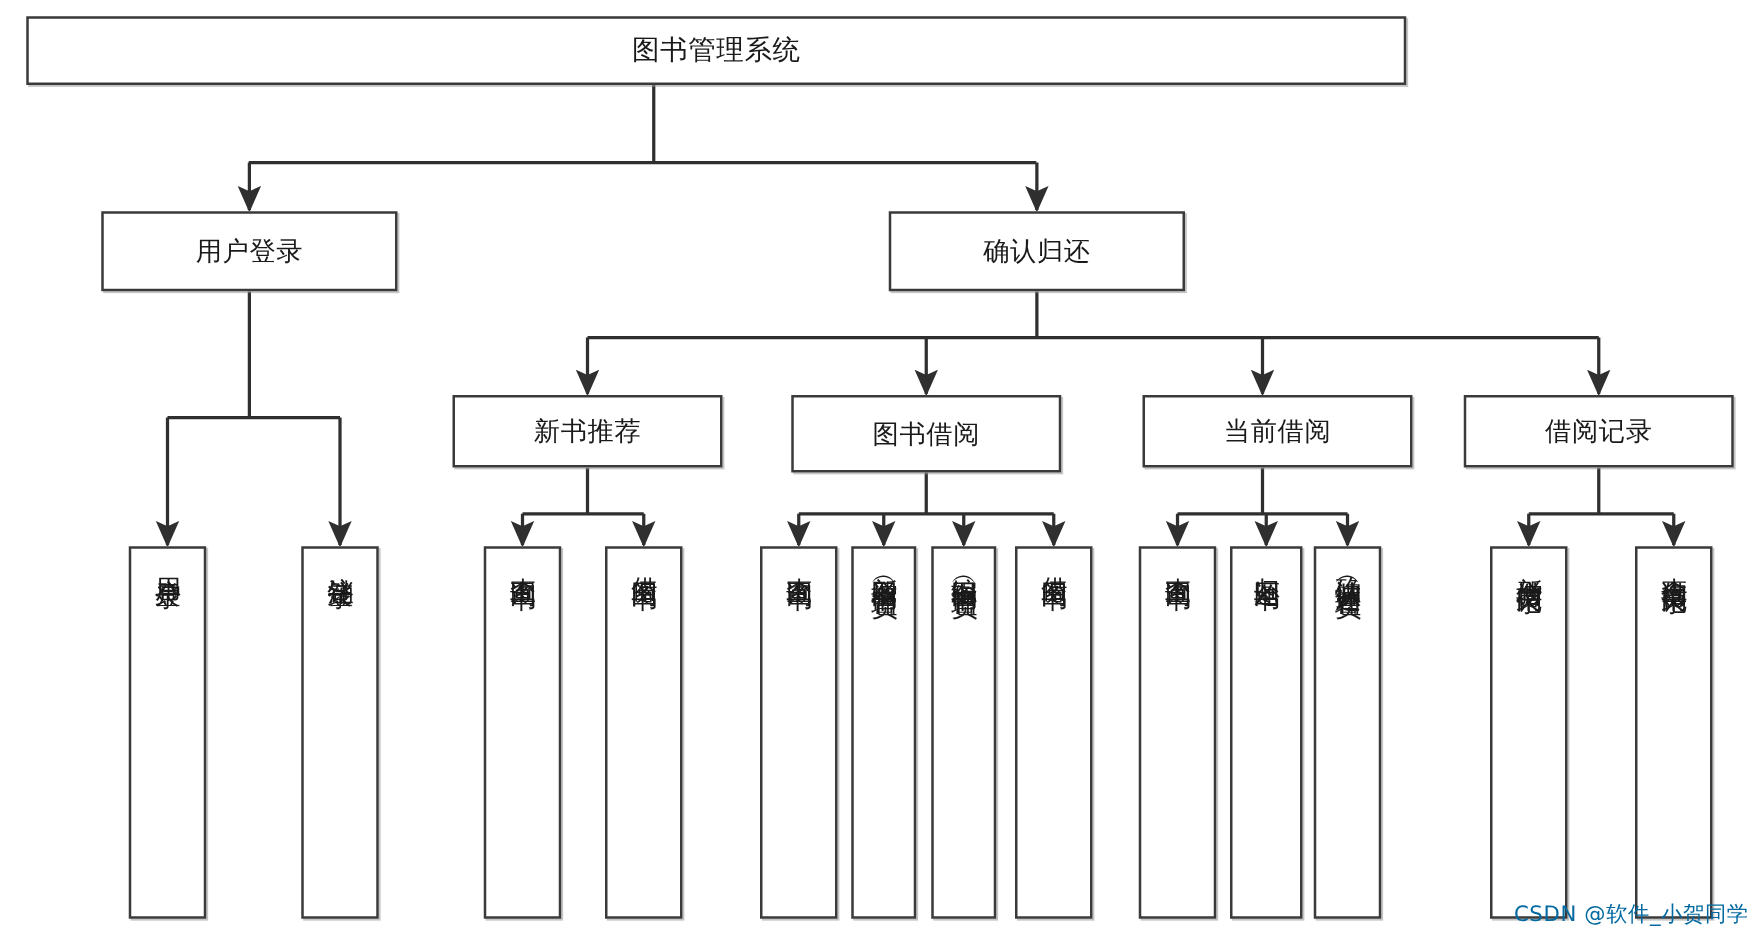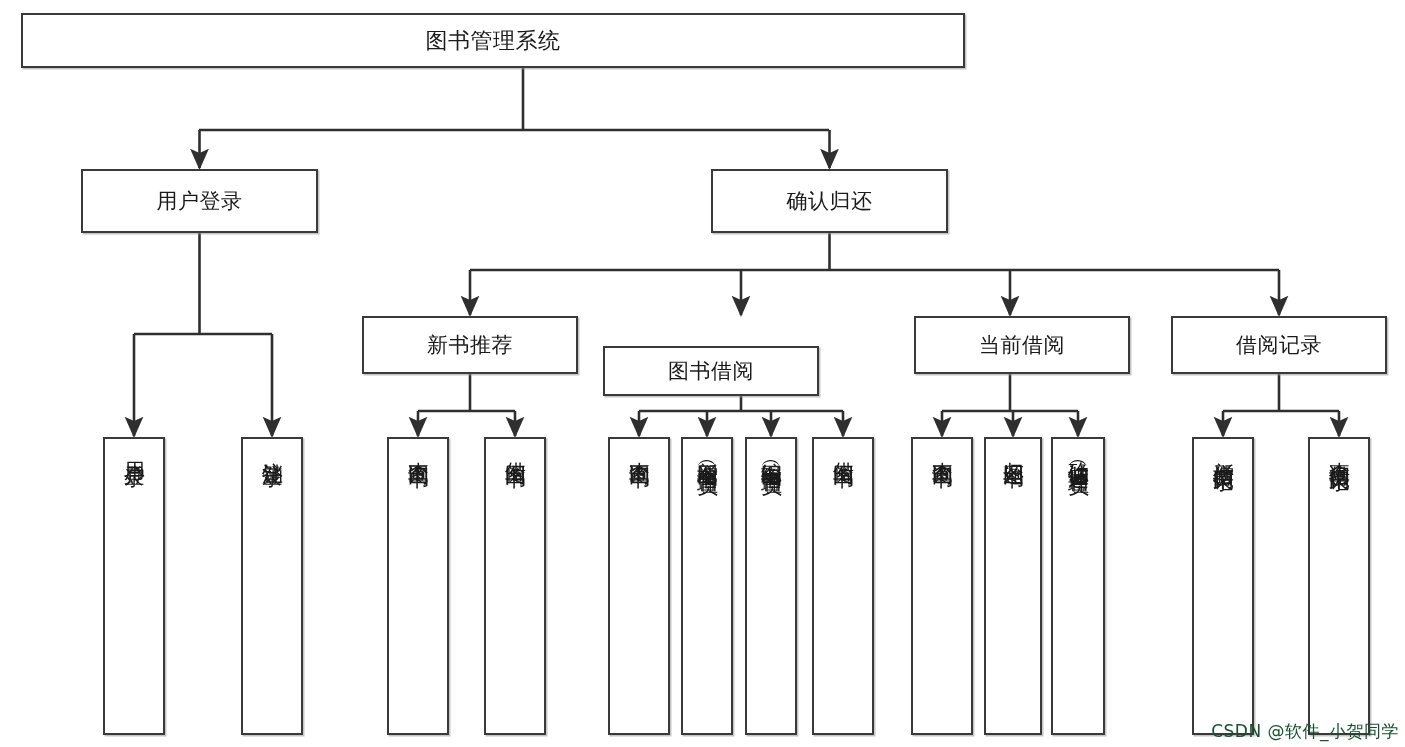"图书管理系统" div.node { width: 944px -> 1104px }
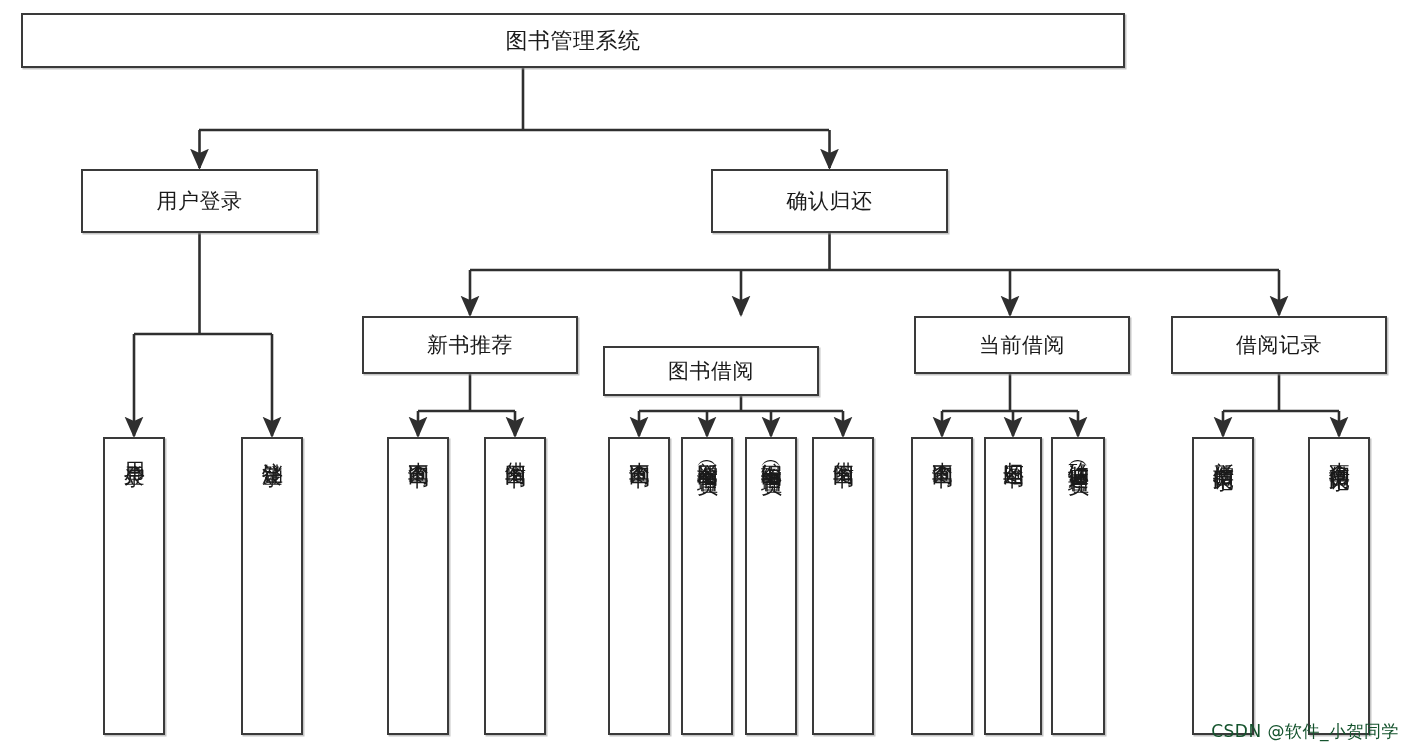"图书借阅" div.node { height: 50px -> 62px; left: 603px -> 633px; margin-top: 30px -> none }
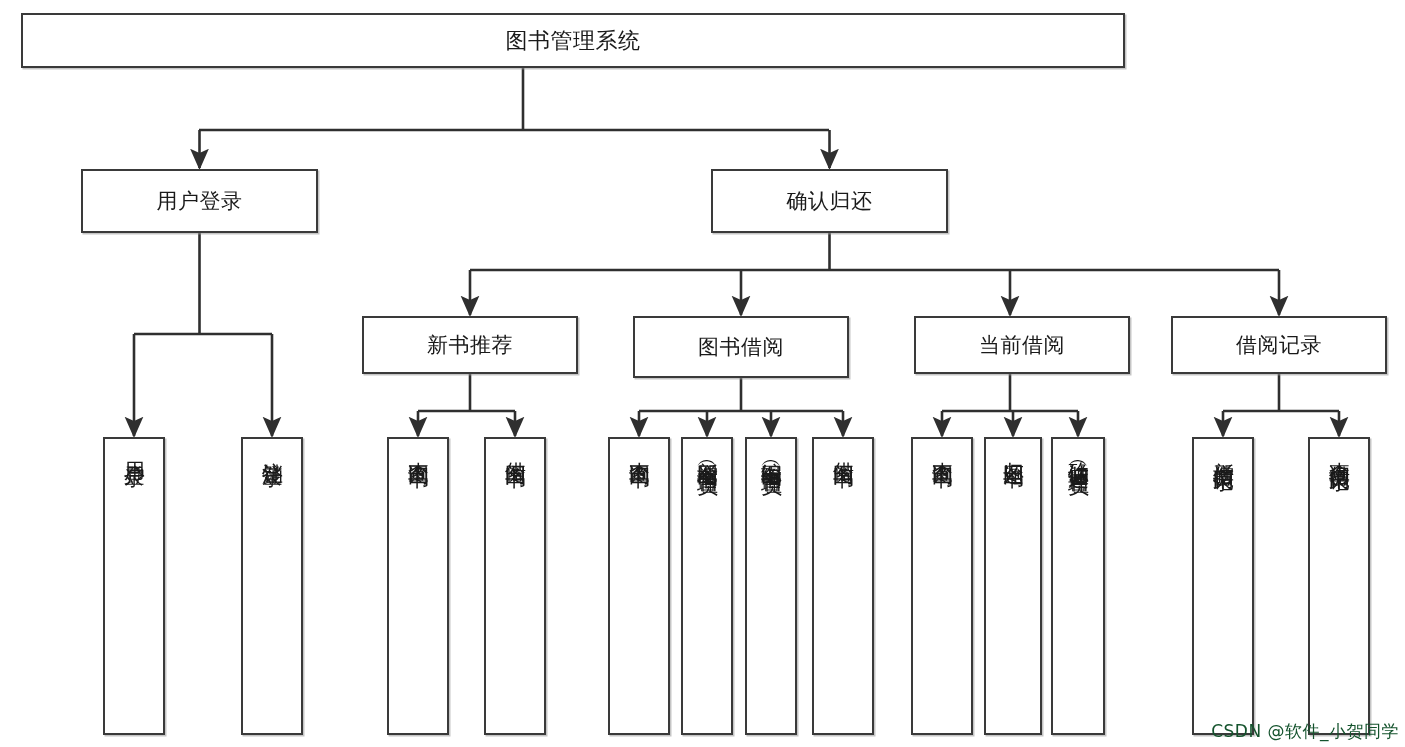"CSDN @软件_小贺同学" .watermark { color: #14532d -> #0369a1 }
